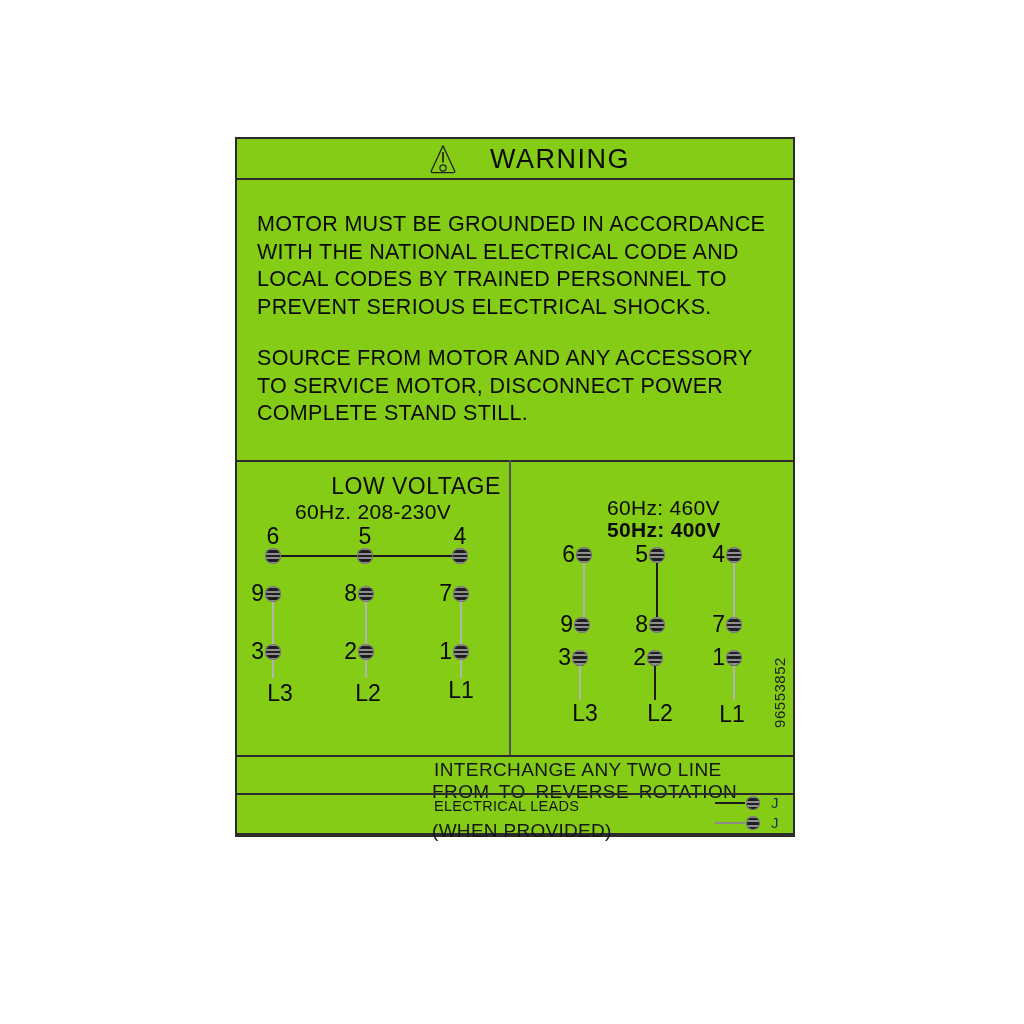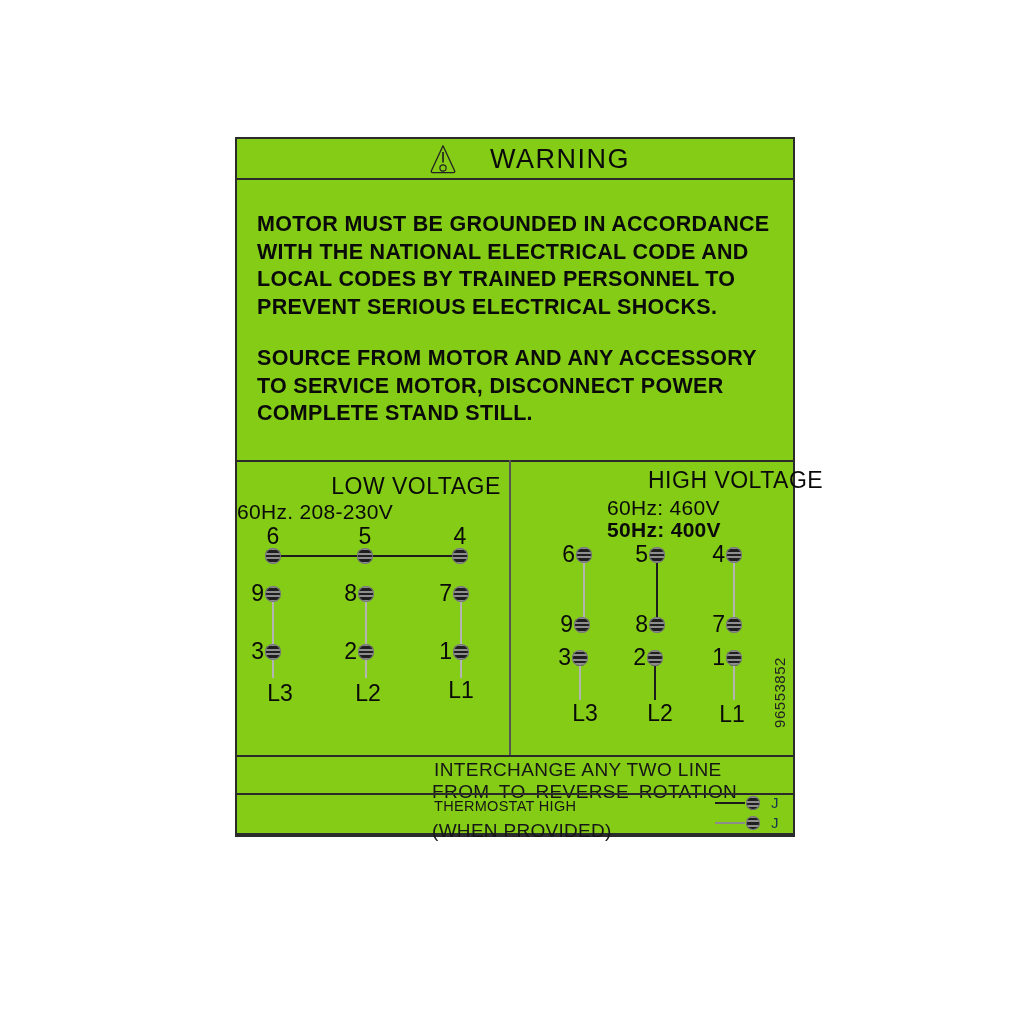"MOTOR MUST BE GROUNDED IN" .para { font-weight: bold -> none }
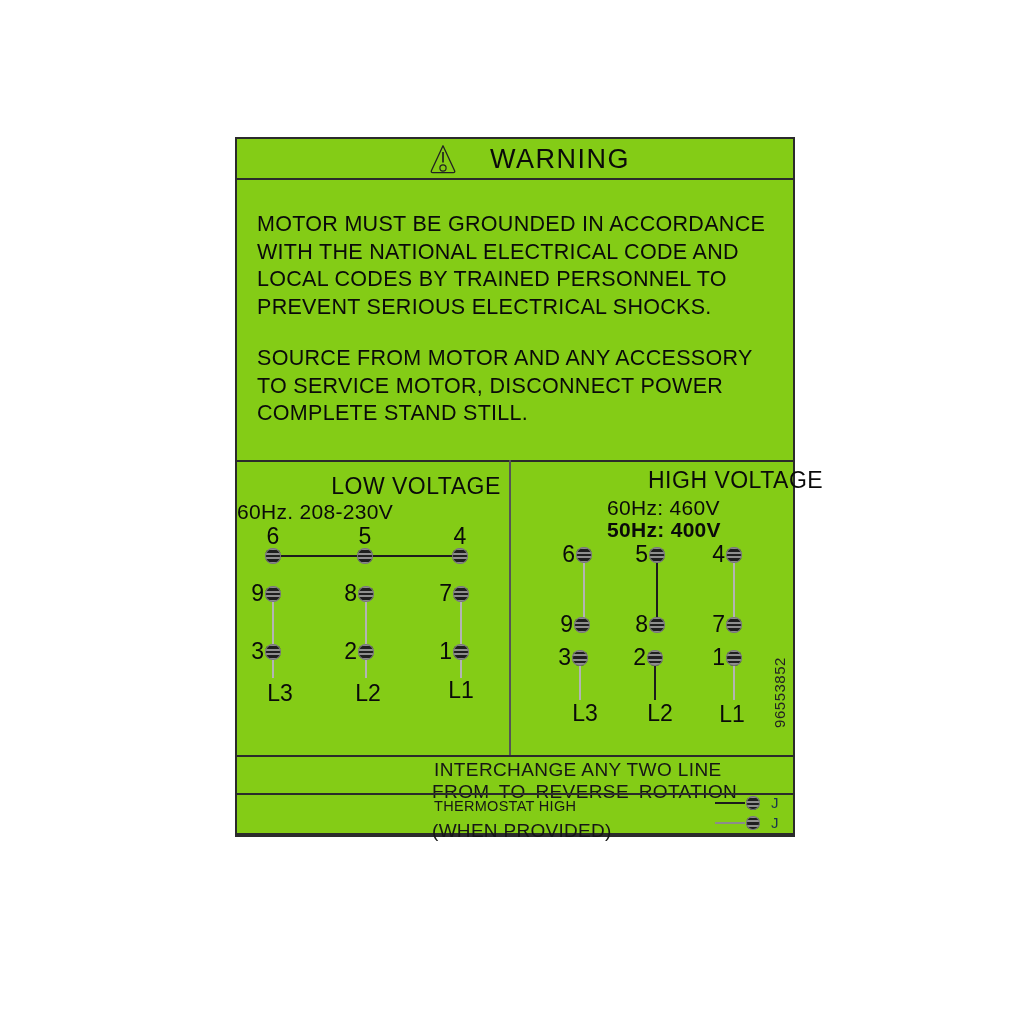"HIGH VOLTAGE" div.pane-title { html: <div>HIGH VOLTAGE</div> -> none }
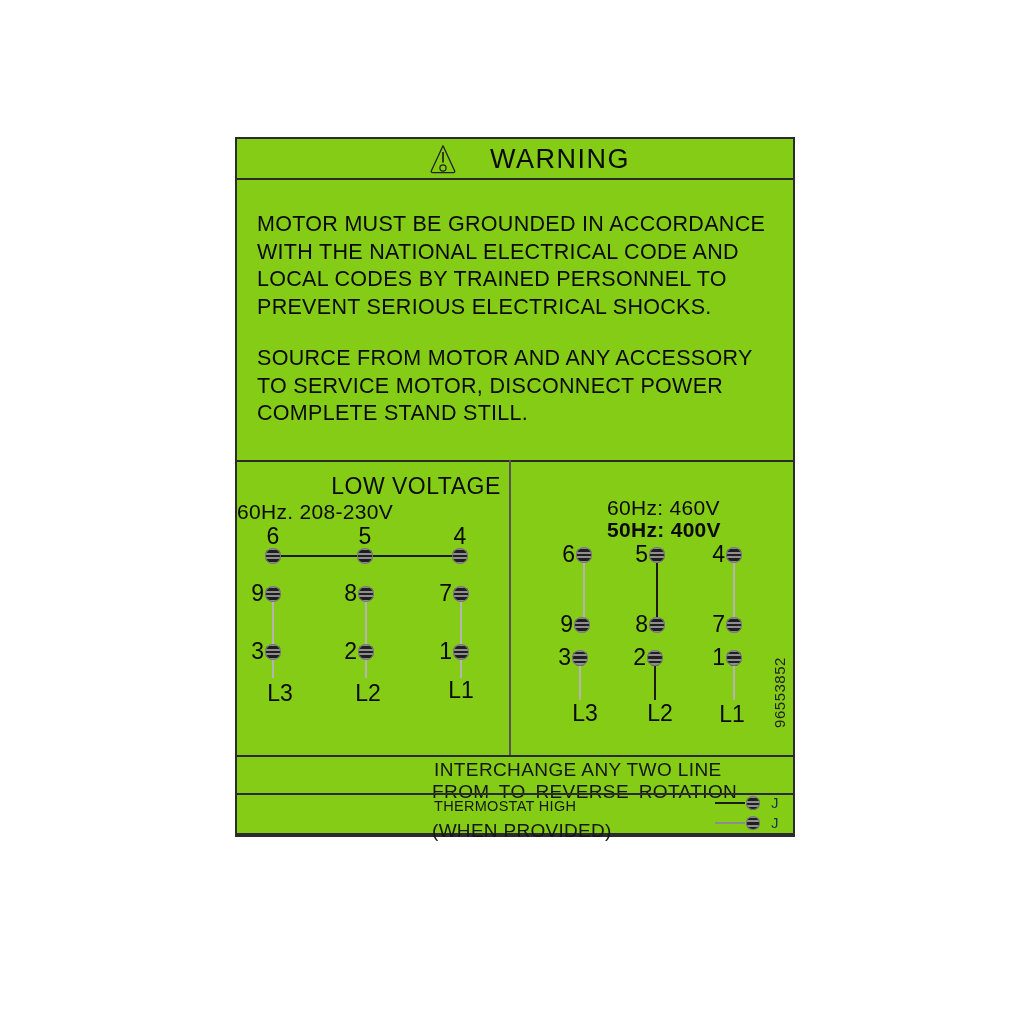"60Hz. 208-230V" .lv-sub { text-align: none -> center }
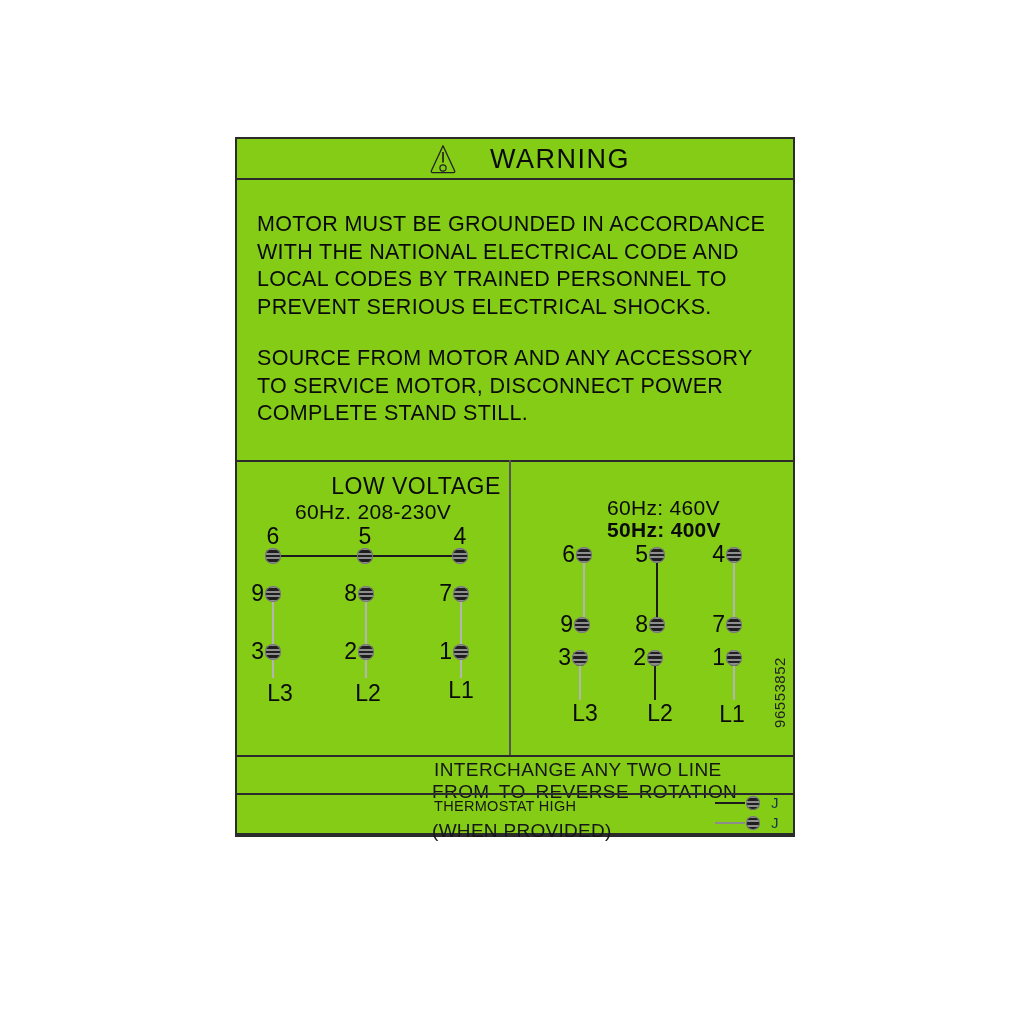"THERMOSTAT HIGH" div.foot-text { text: THERMOSTAT HIGH -> ELECTRICAL LEADS }
